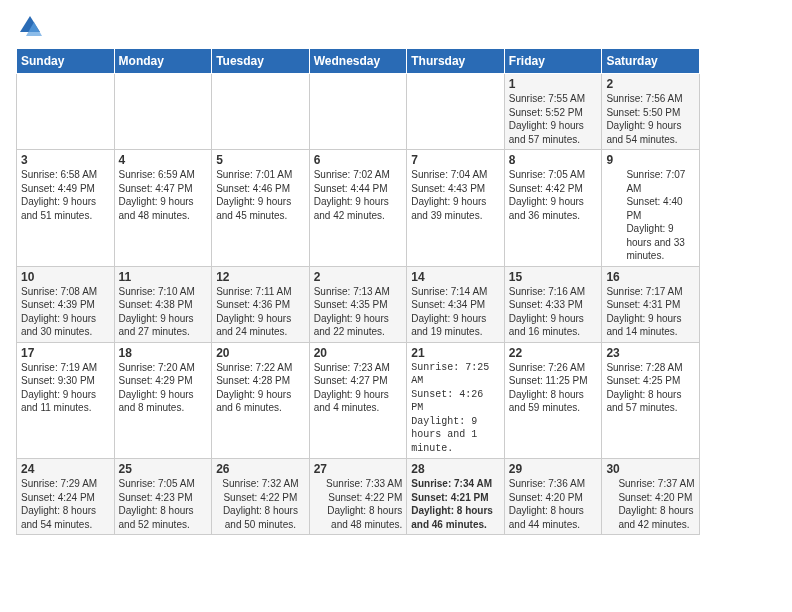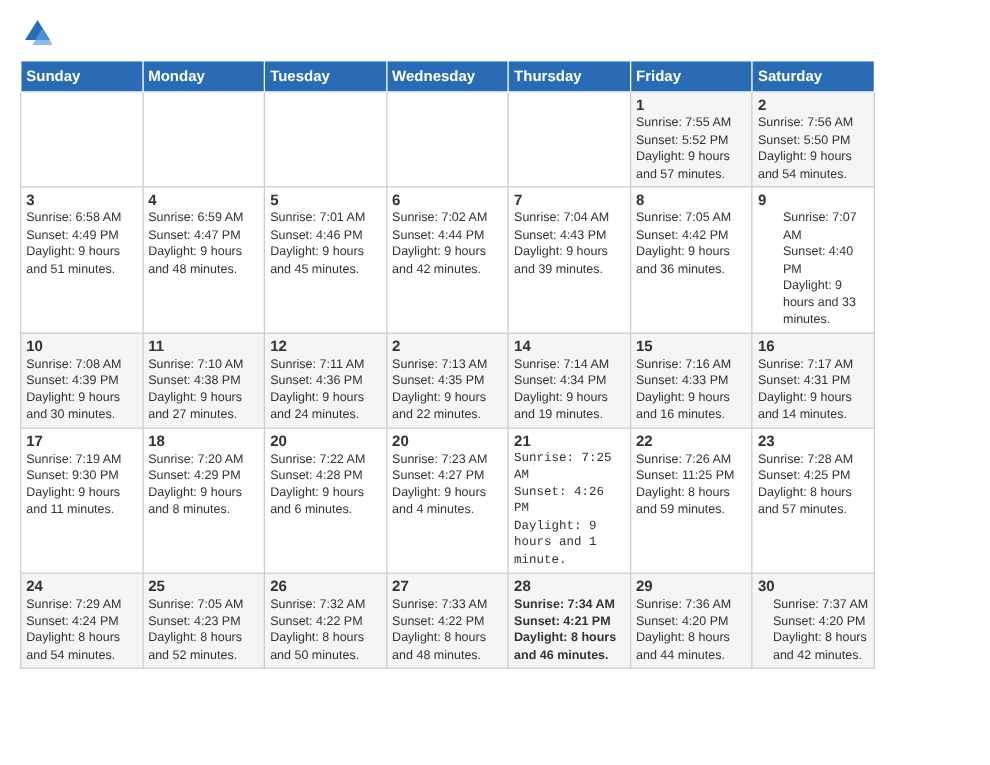"Sunrise: 7:32 AM" div.day-info { text-align: none -> center }
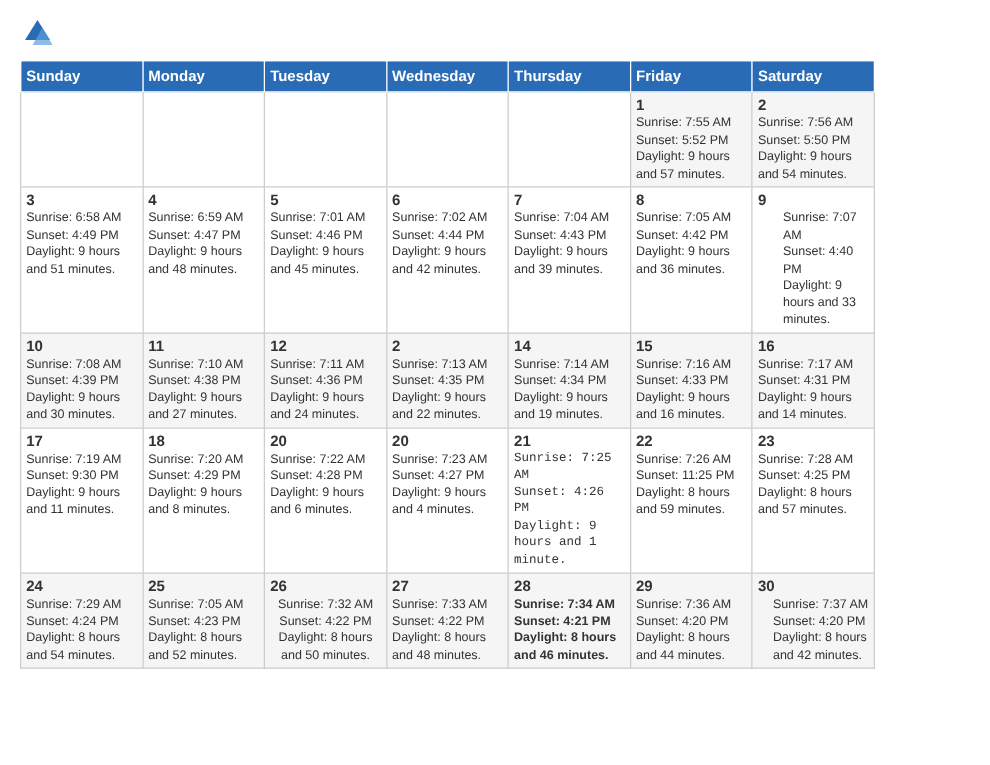"Sunrise: 7:33 AM" div.day-info { text-align: none -> right }
